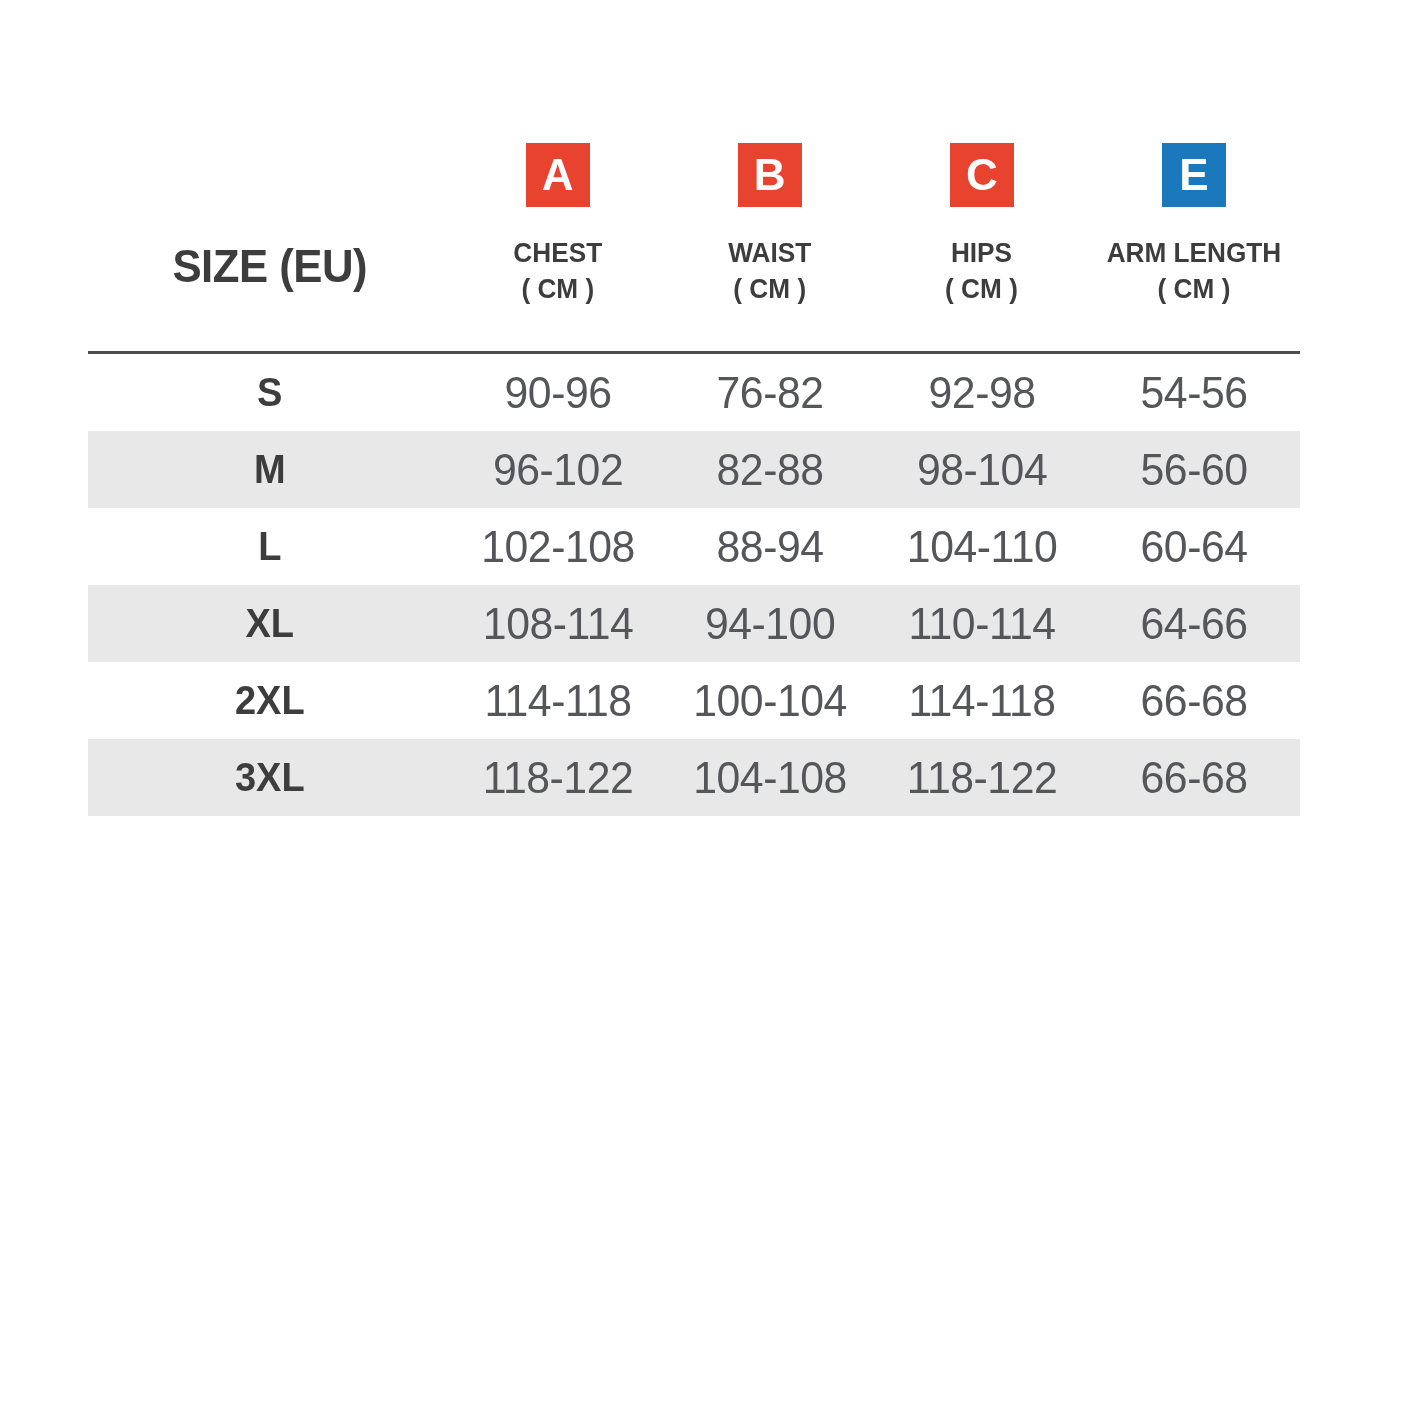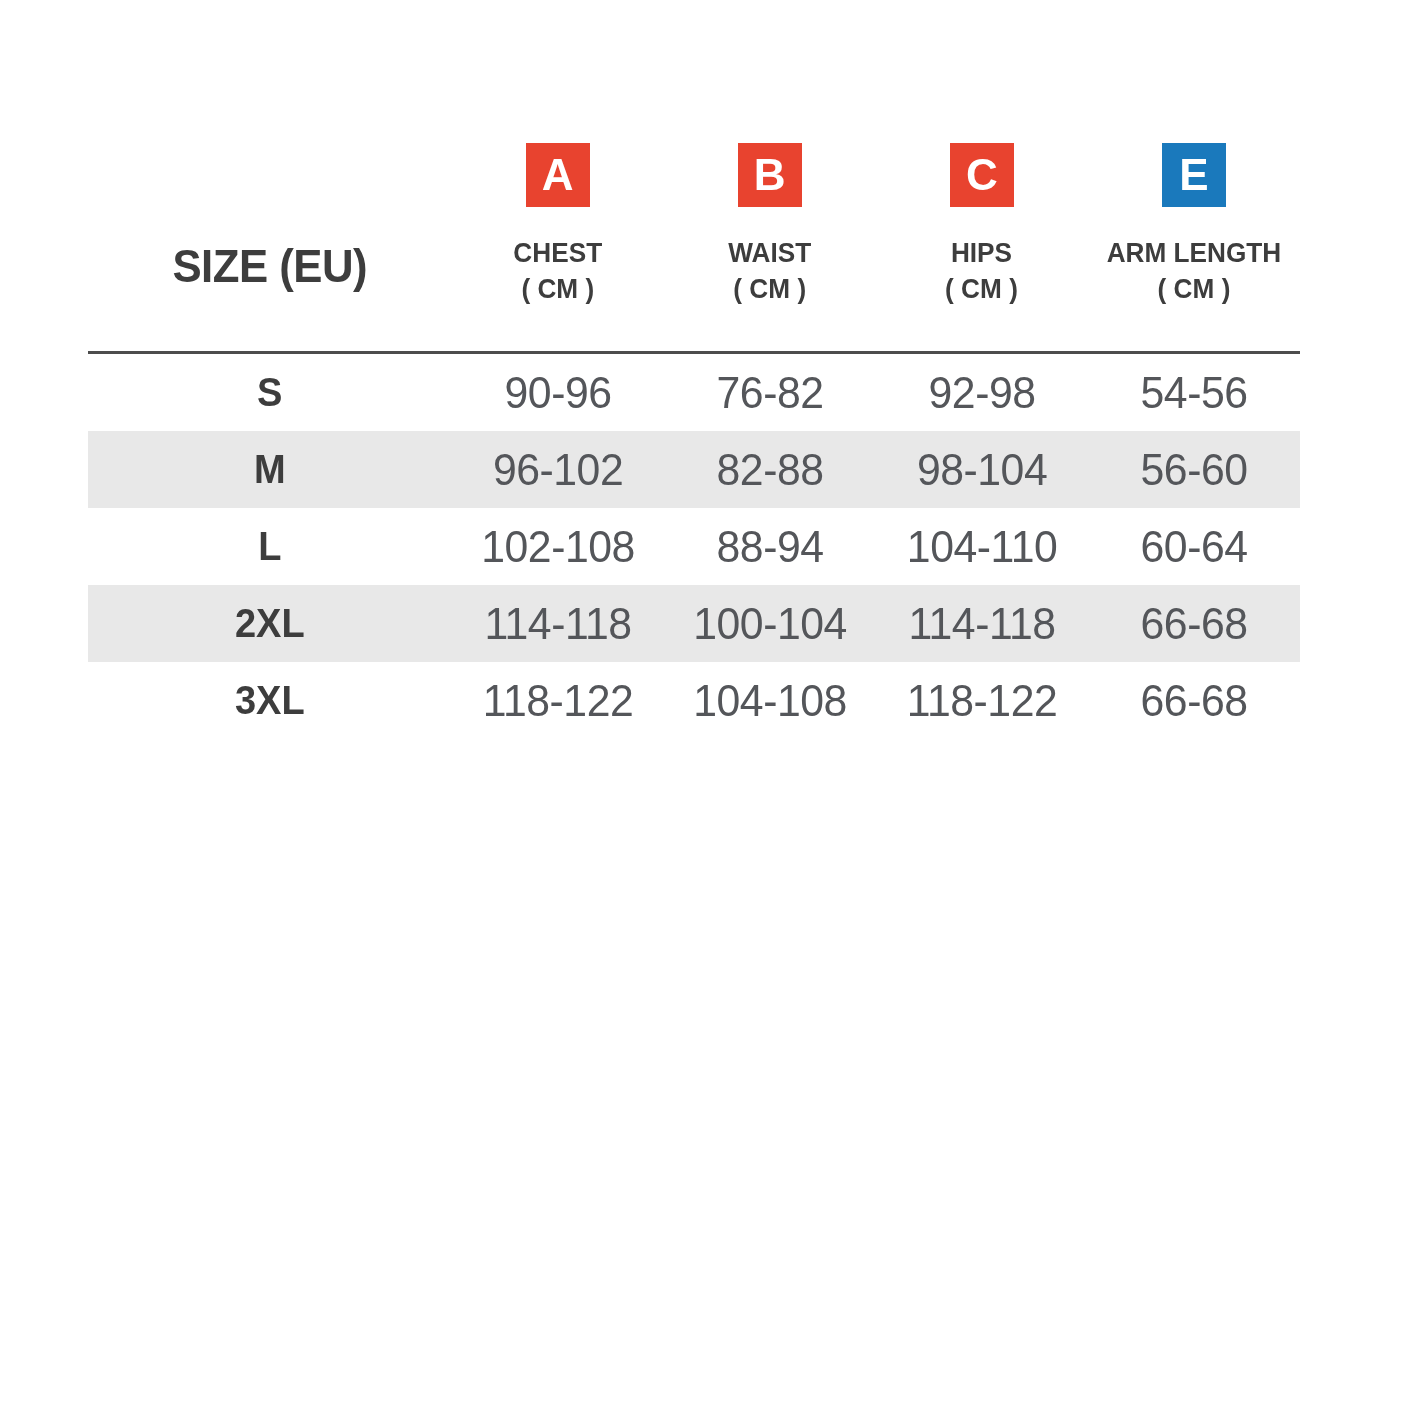"XL" div.trow { html: none -> <div> <div>XL</div> <div>108-114</div> <div>94-100</div> <div>110-114</div> <div>64-66</div> </div> }
